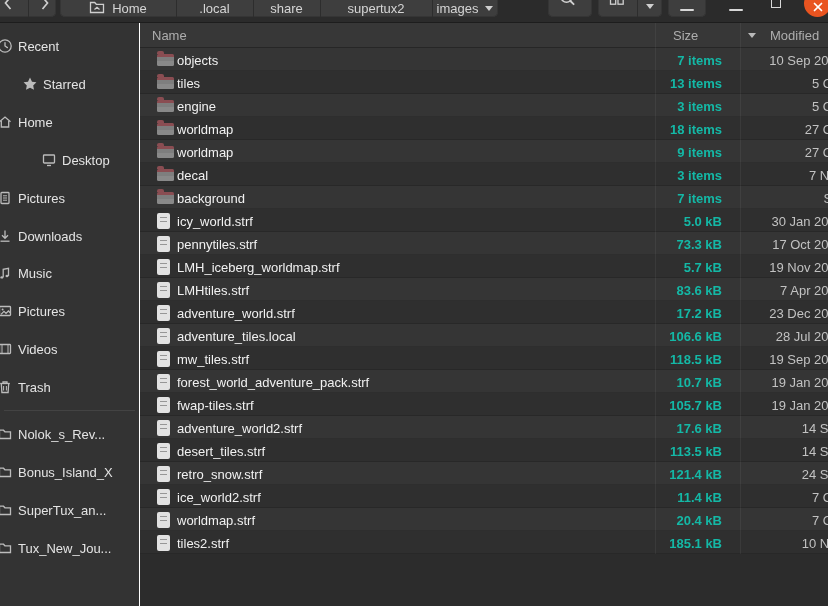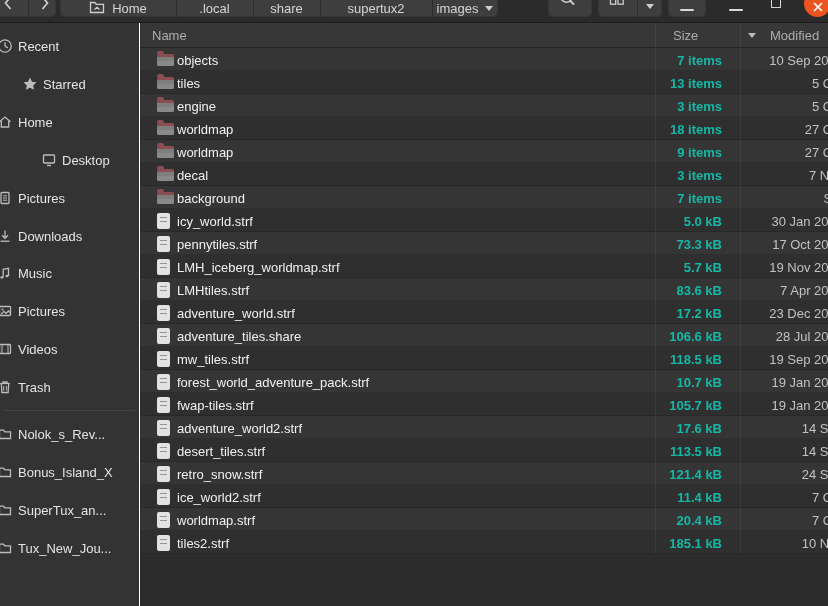"adventure_tiles.share" span.fname { text: tiles.share -> tiles.local }
